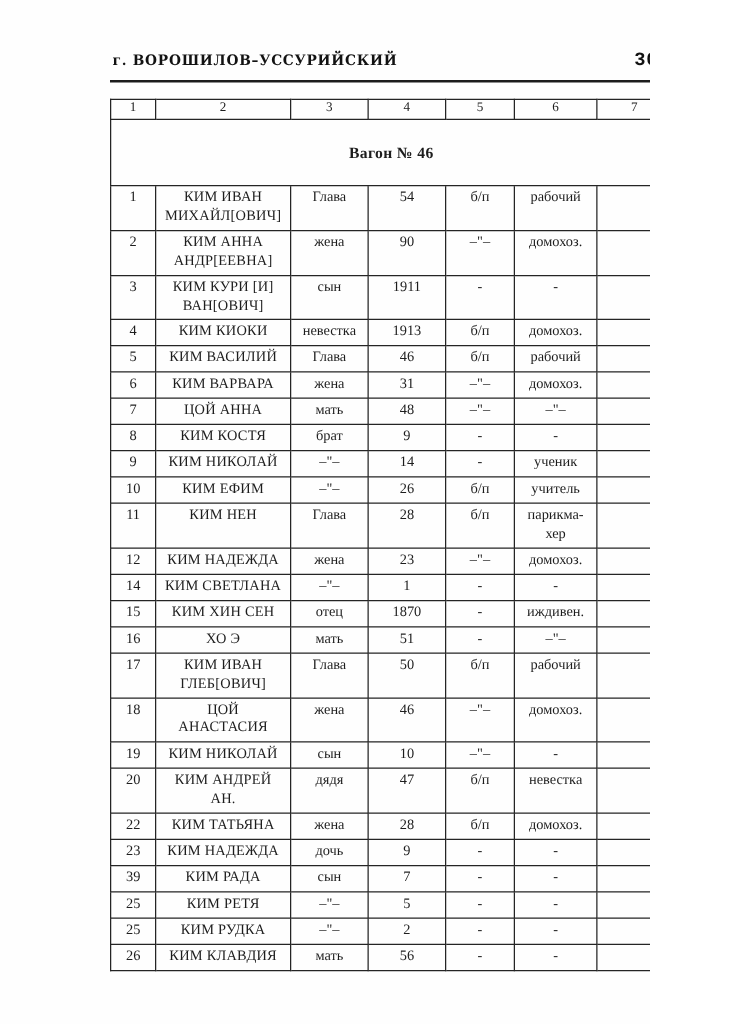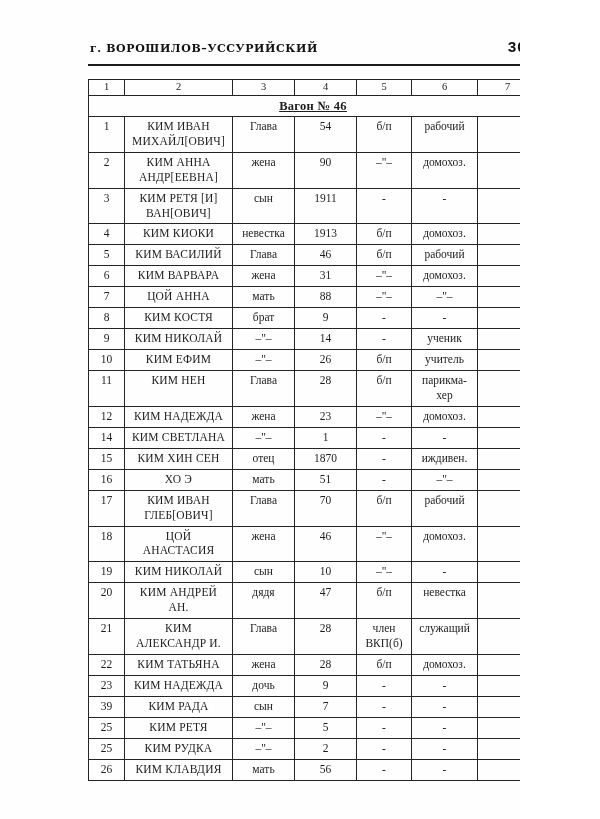"Вагон № 46" tr.section-row td { padding: 2px 4px -> 18px 4px; text-decoration: underline -> none }
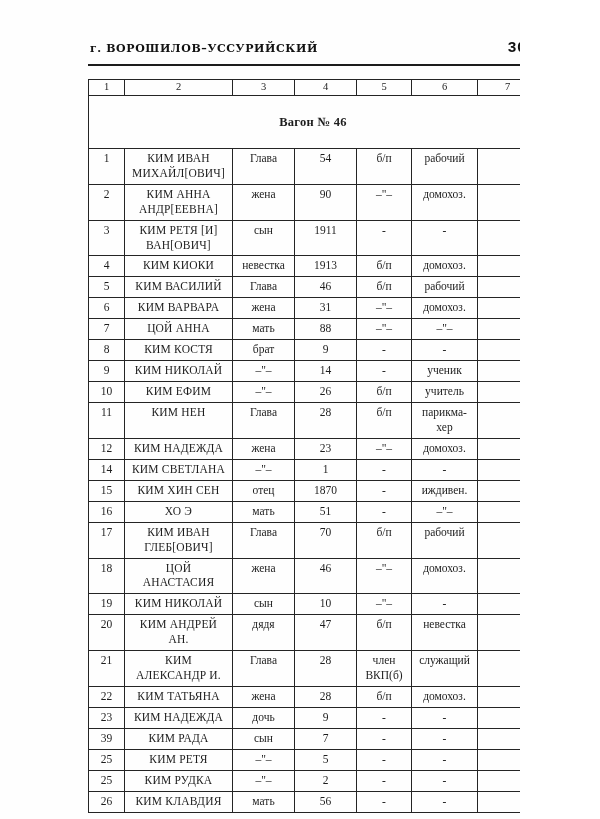"КИМ РЕТЯ [И]" td.cell-name { text: РЕТЯ -> КУРИ }
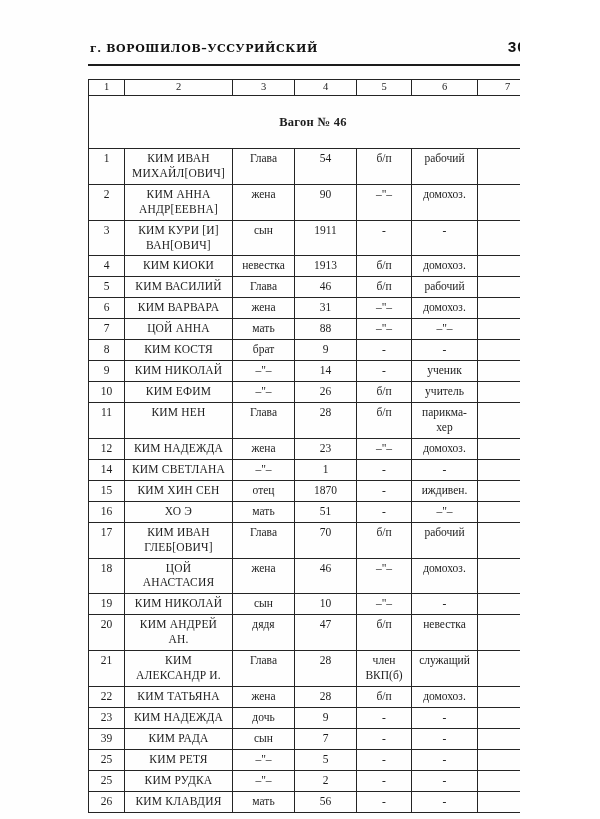"88" td.cell-age { text: 88 -> 48 }
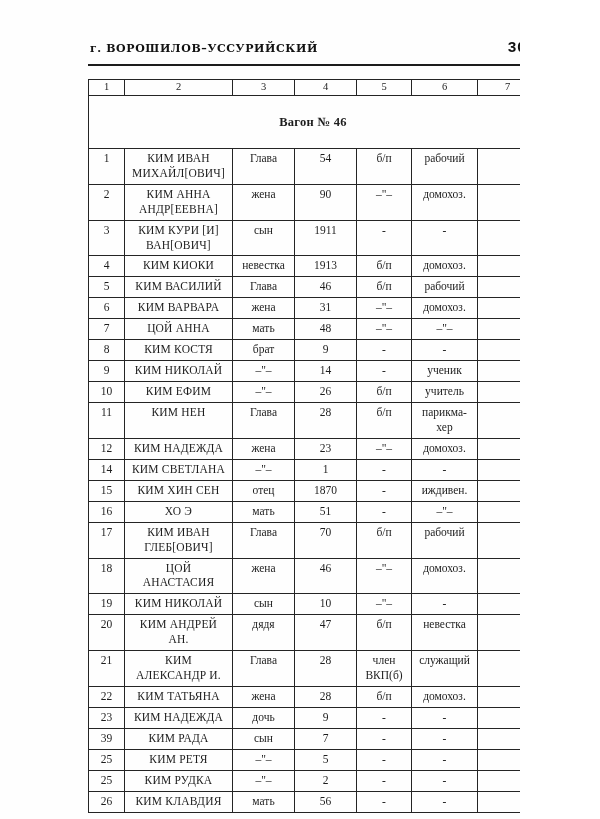"70" td.cell-age { text: 70 -> 50 }
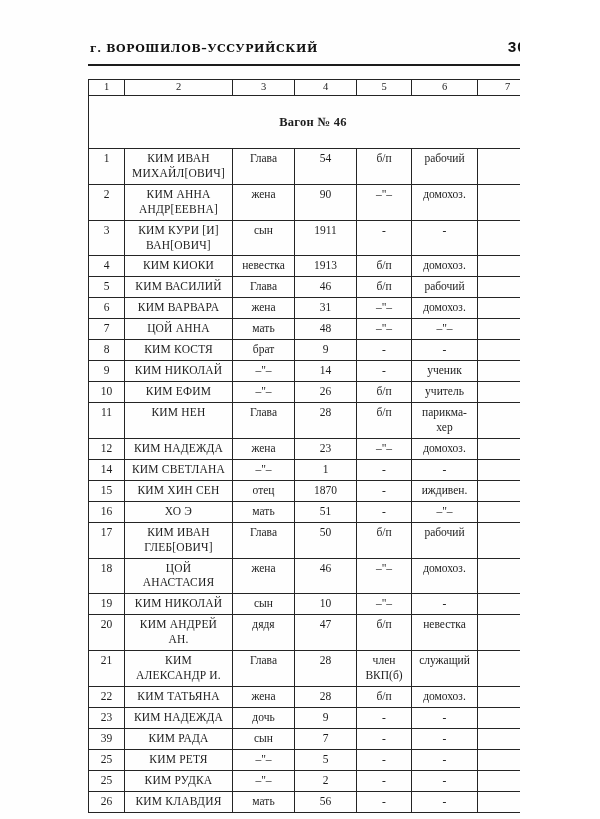"21" tr { html: <tr> <td>21</td> <td>КИМ АЛЕКСАНДР И.</td> <td>Глава</td> <td>28</td> <td>член ВКП(б)</td> <td>служащий</td> <td></td> </tr> -> none }
